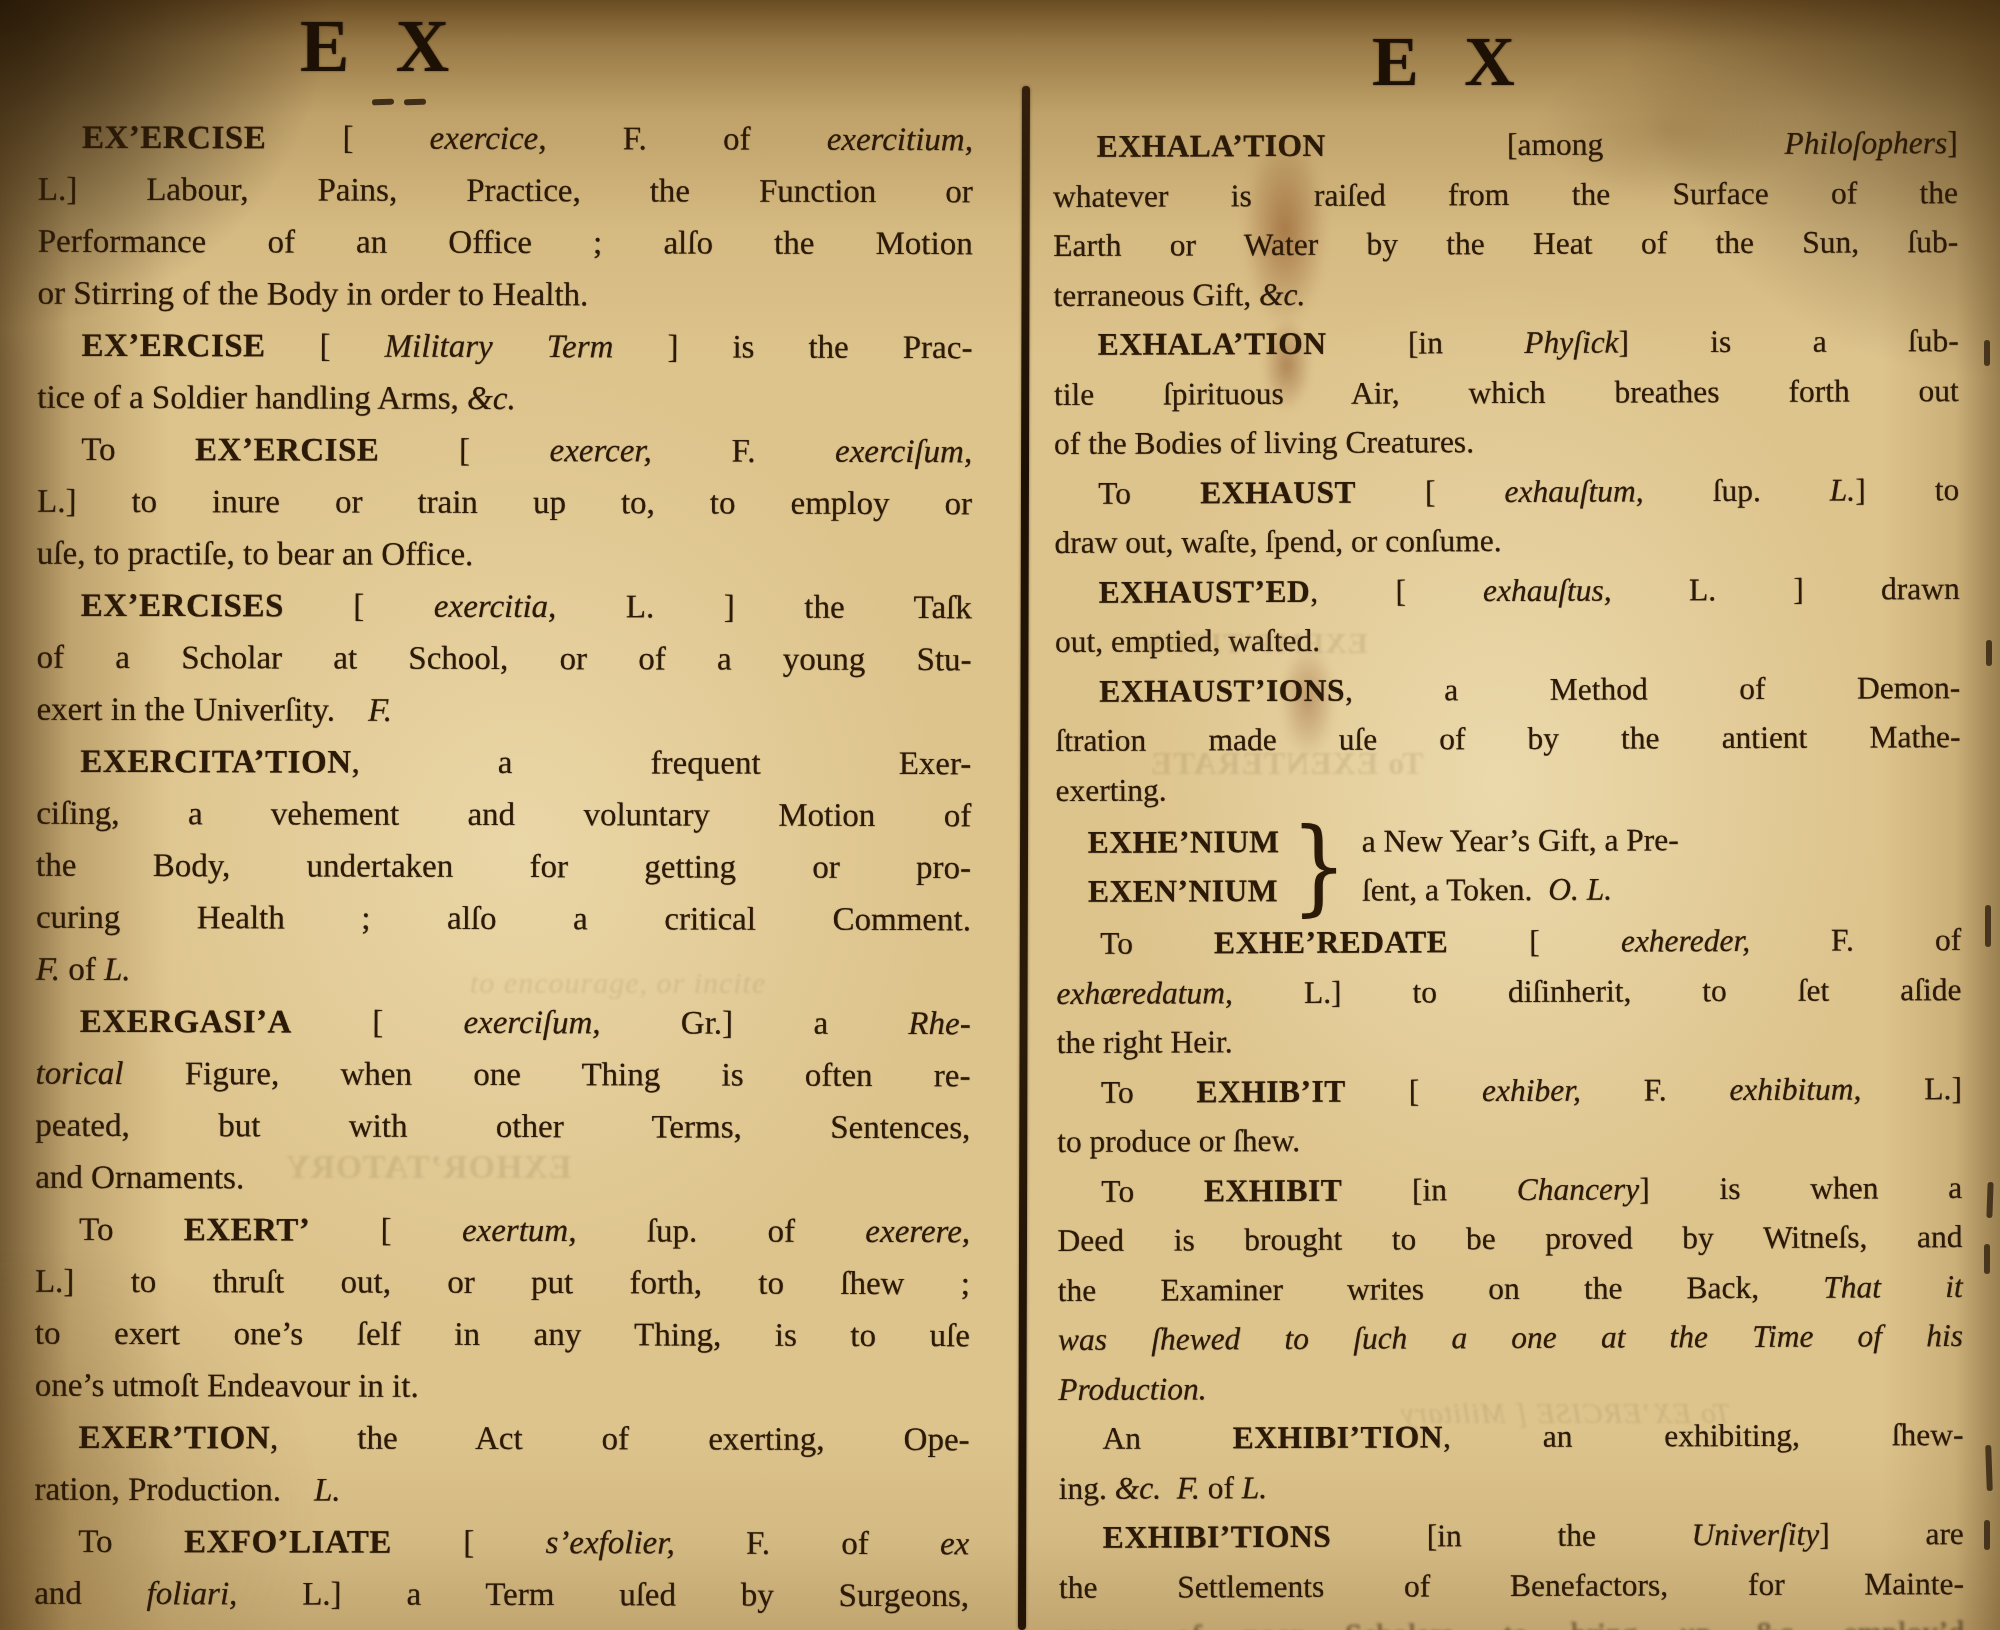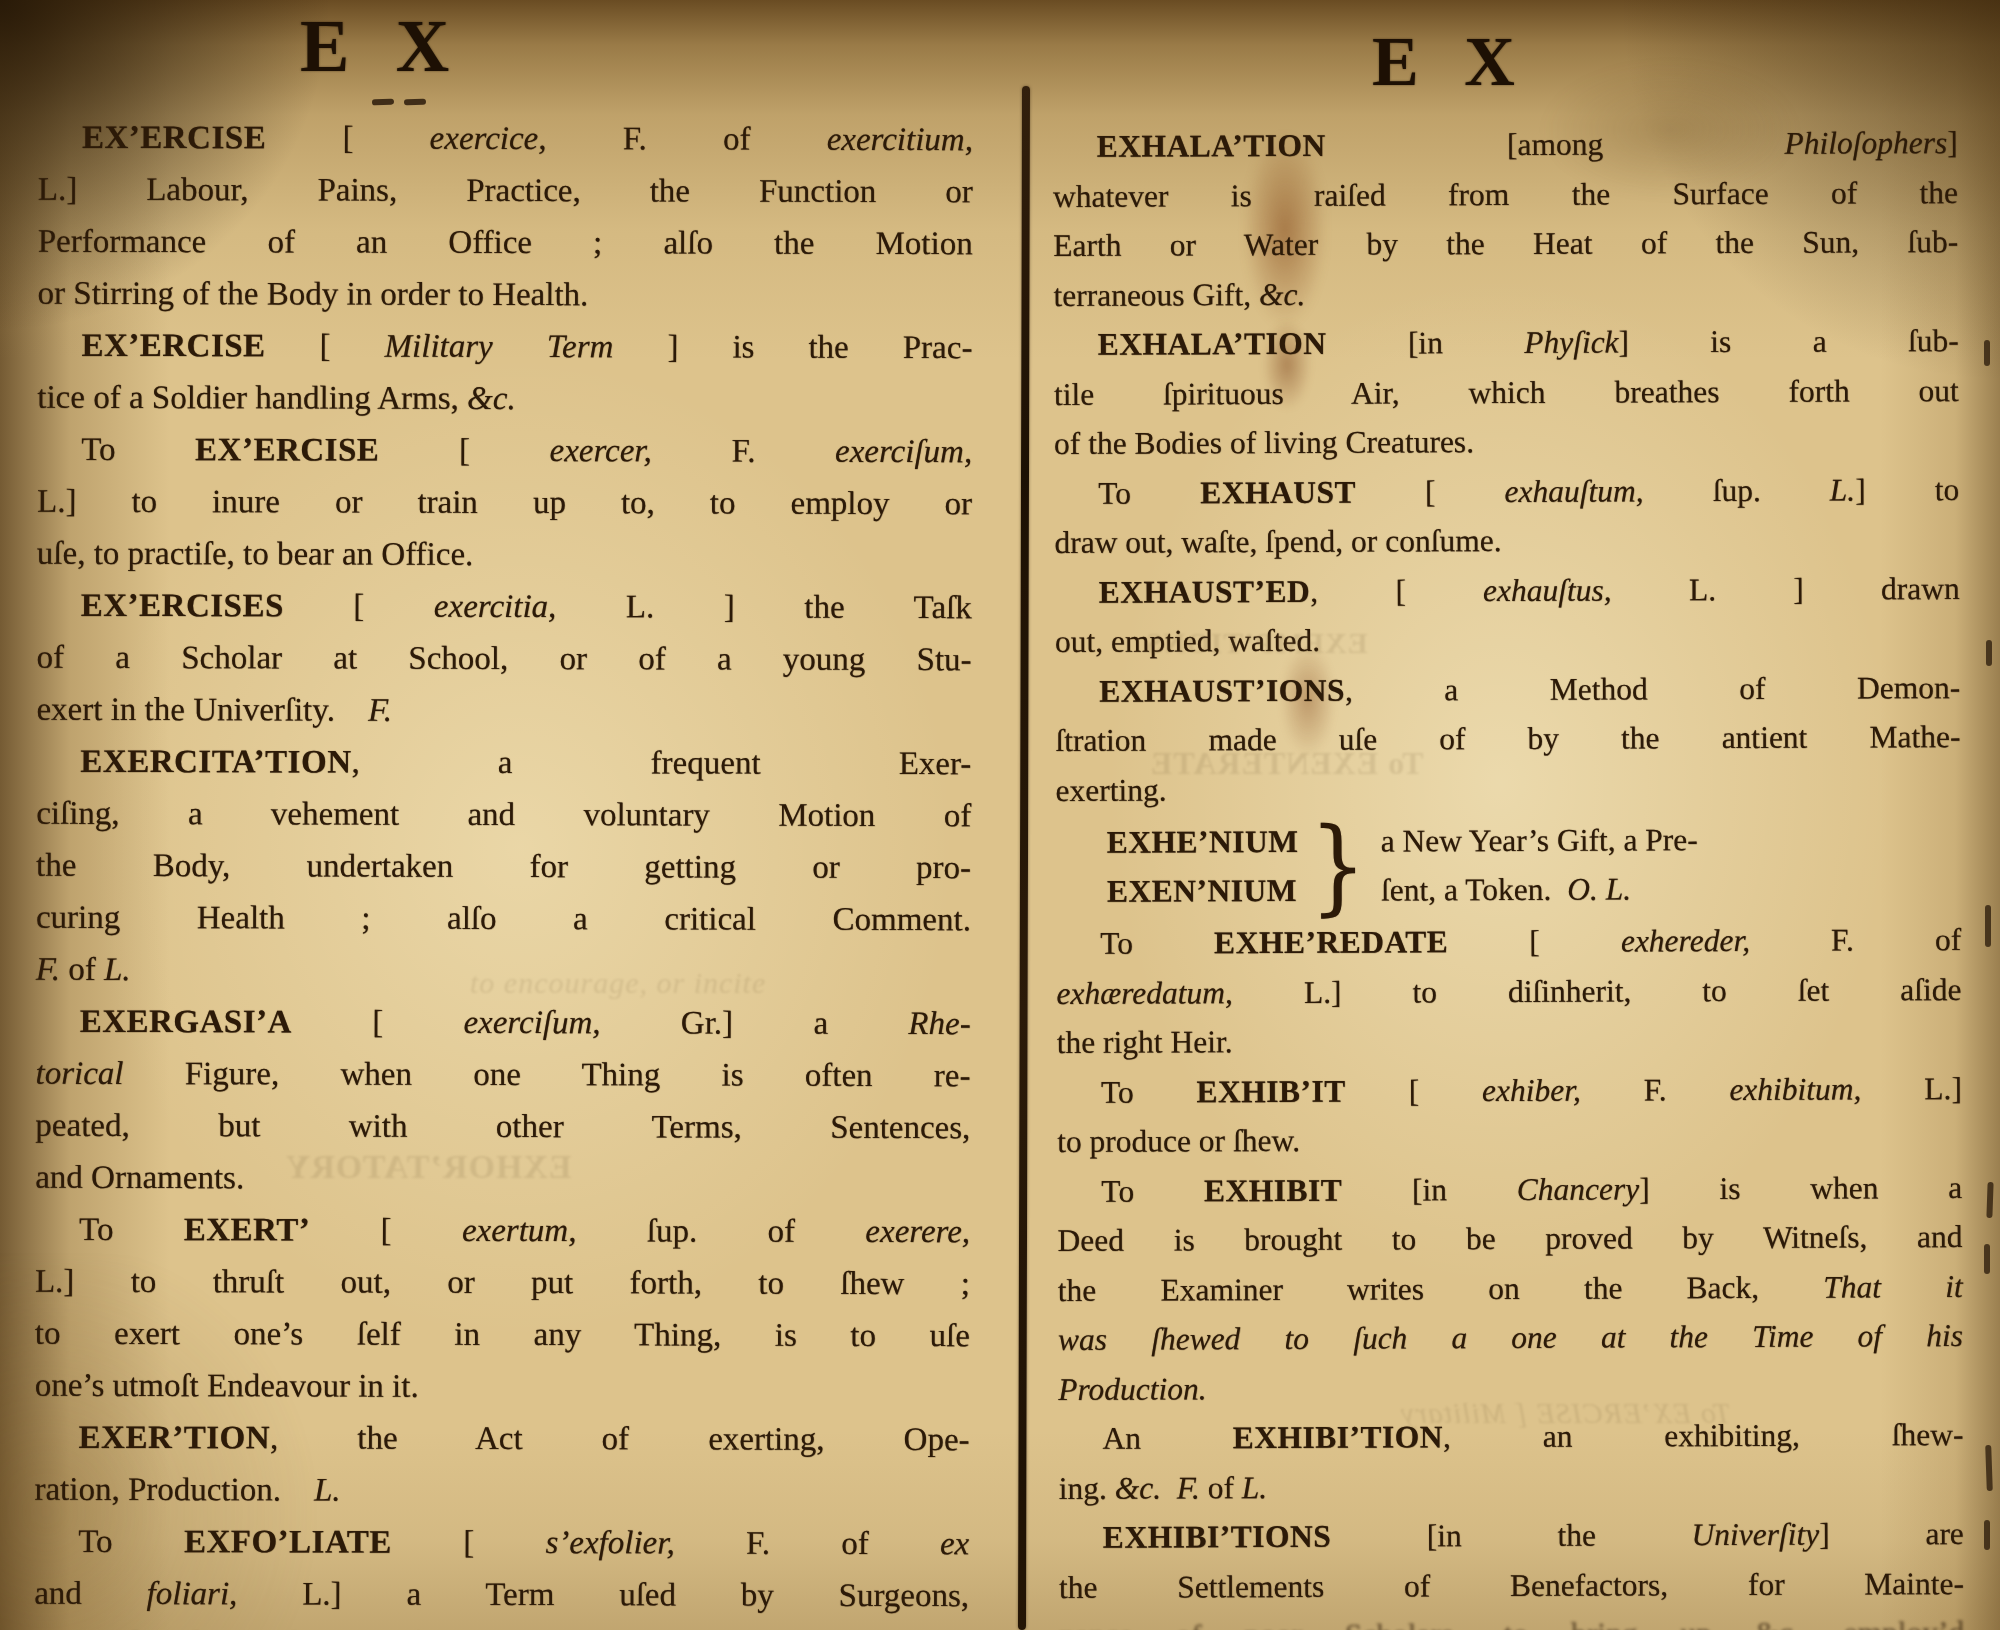"EXHE’NIUM" .brace-words { margin-left: 51px -> 32px }
